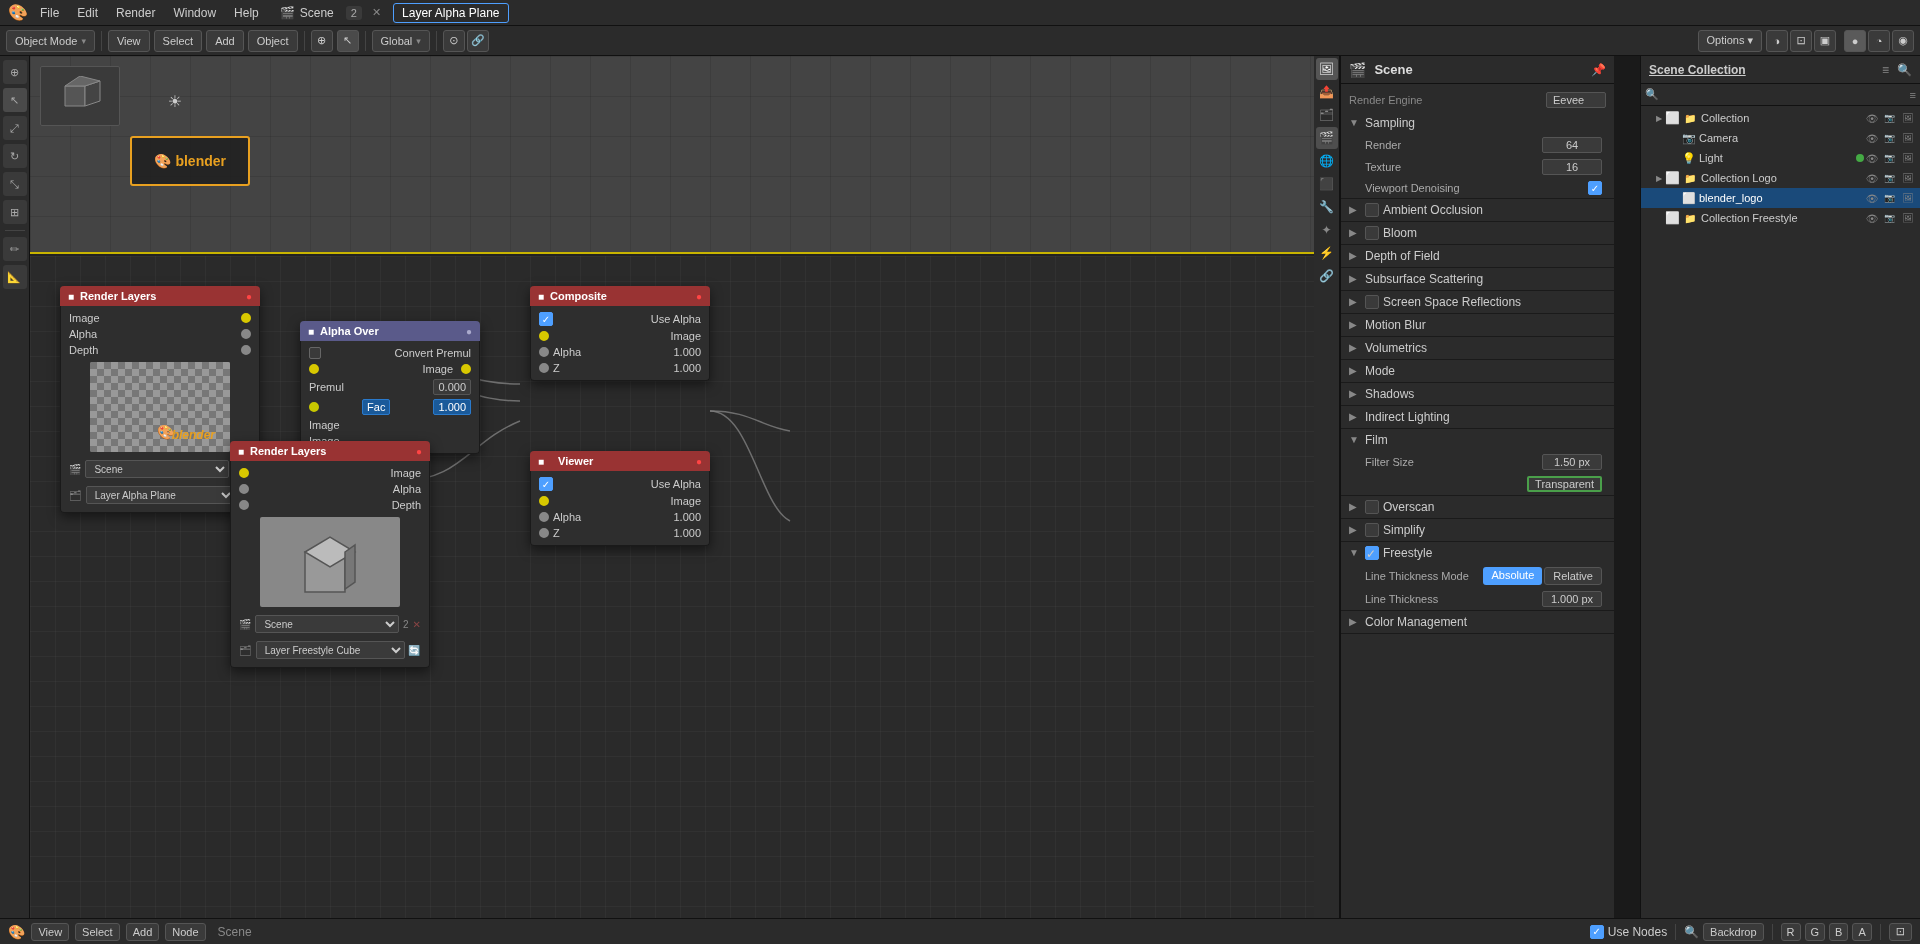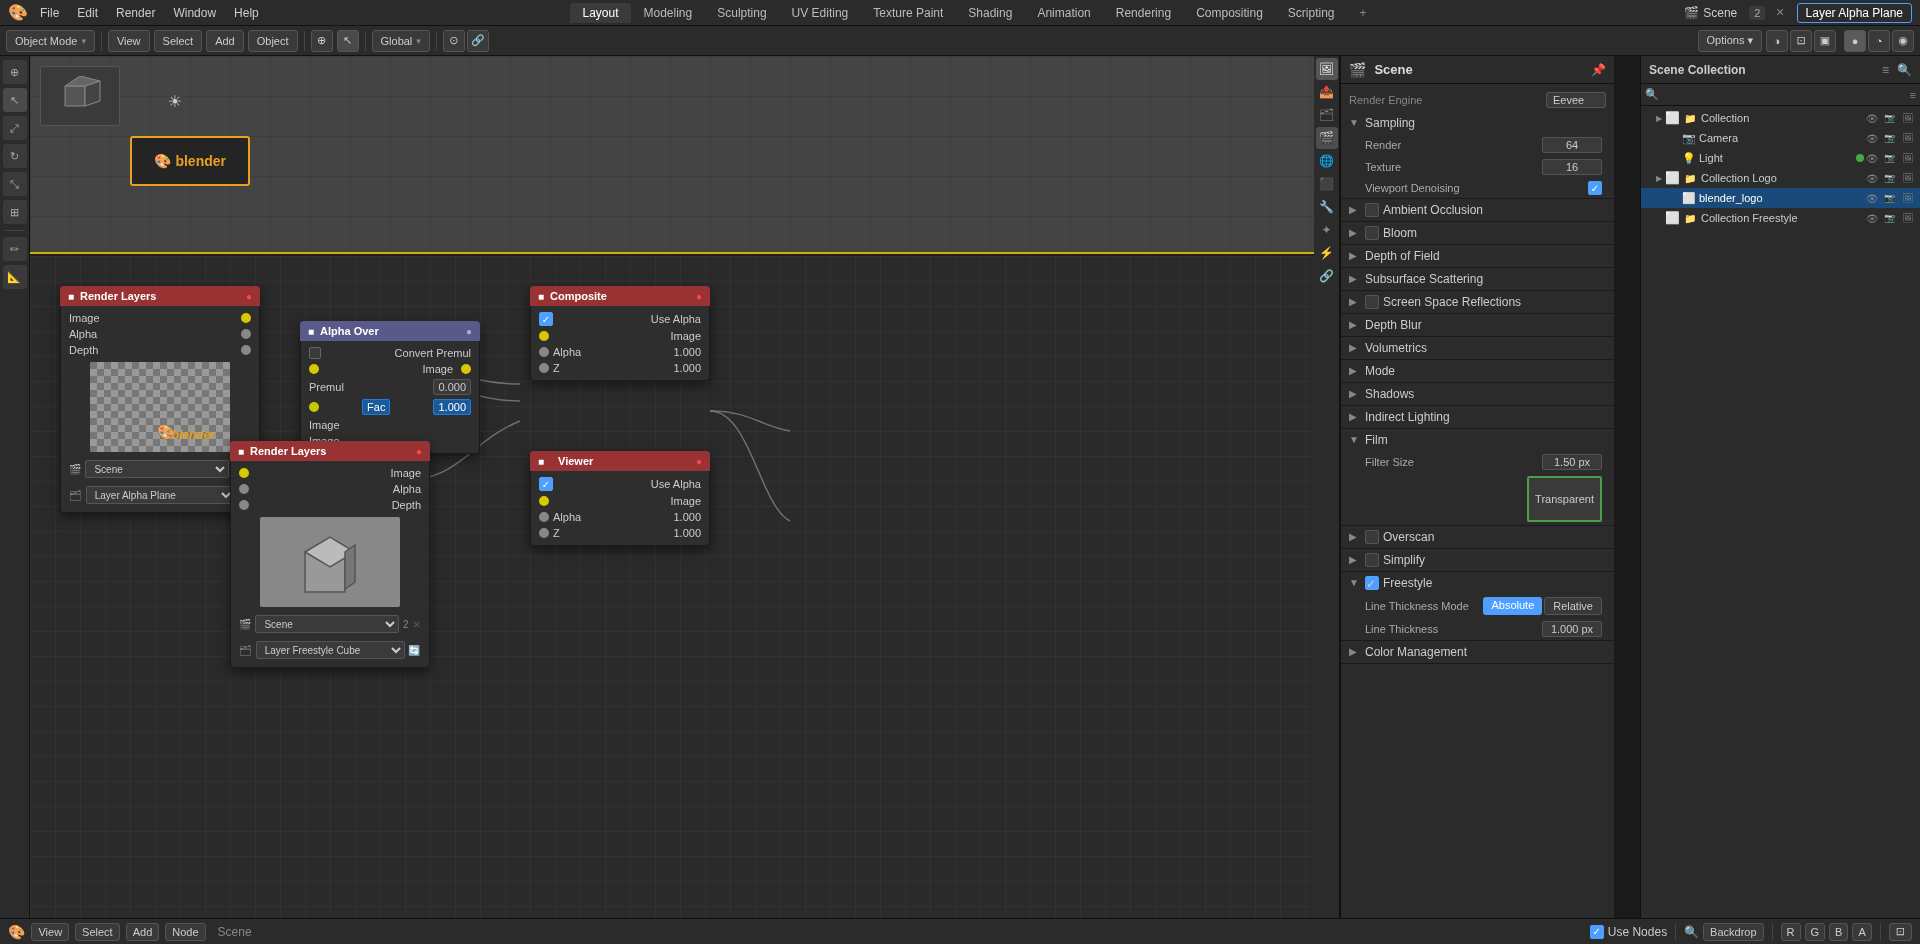"Layout" div.top-bar-tabs { html: <div> <div>Layout</div> <div>Modeling</div> <div>Sculpting</div> <div>UV Editing</div> <div>Texture Paint</div> <div>Shading</div> <div>Animation</div> <div>Rendering</div> <div>Compositing</div> <div>Scripting</div> <div>+</div> </div> -> none }
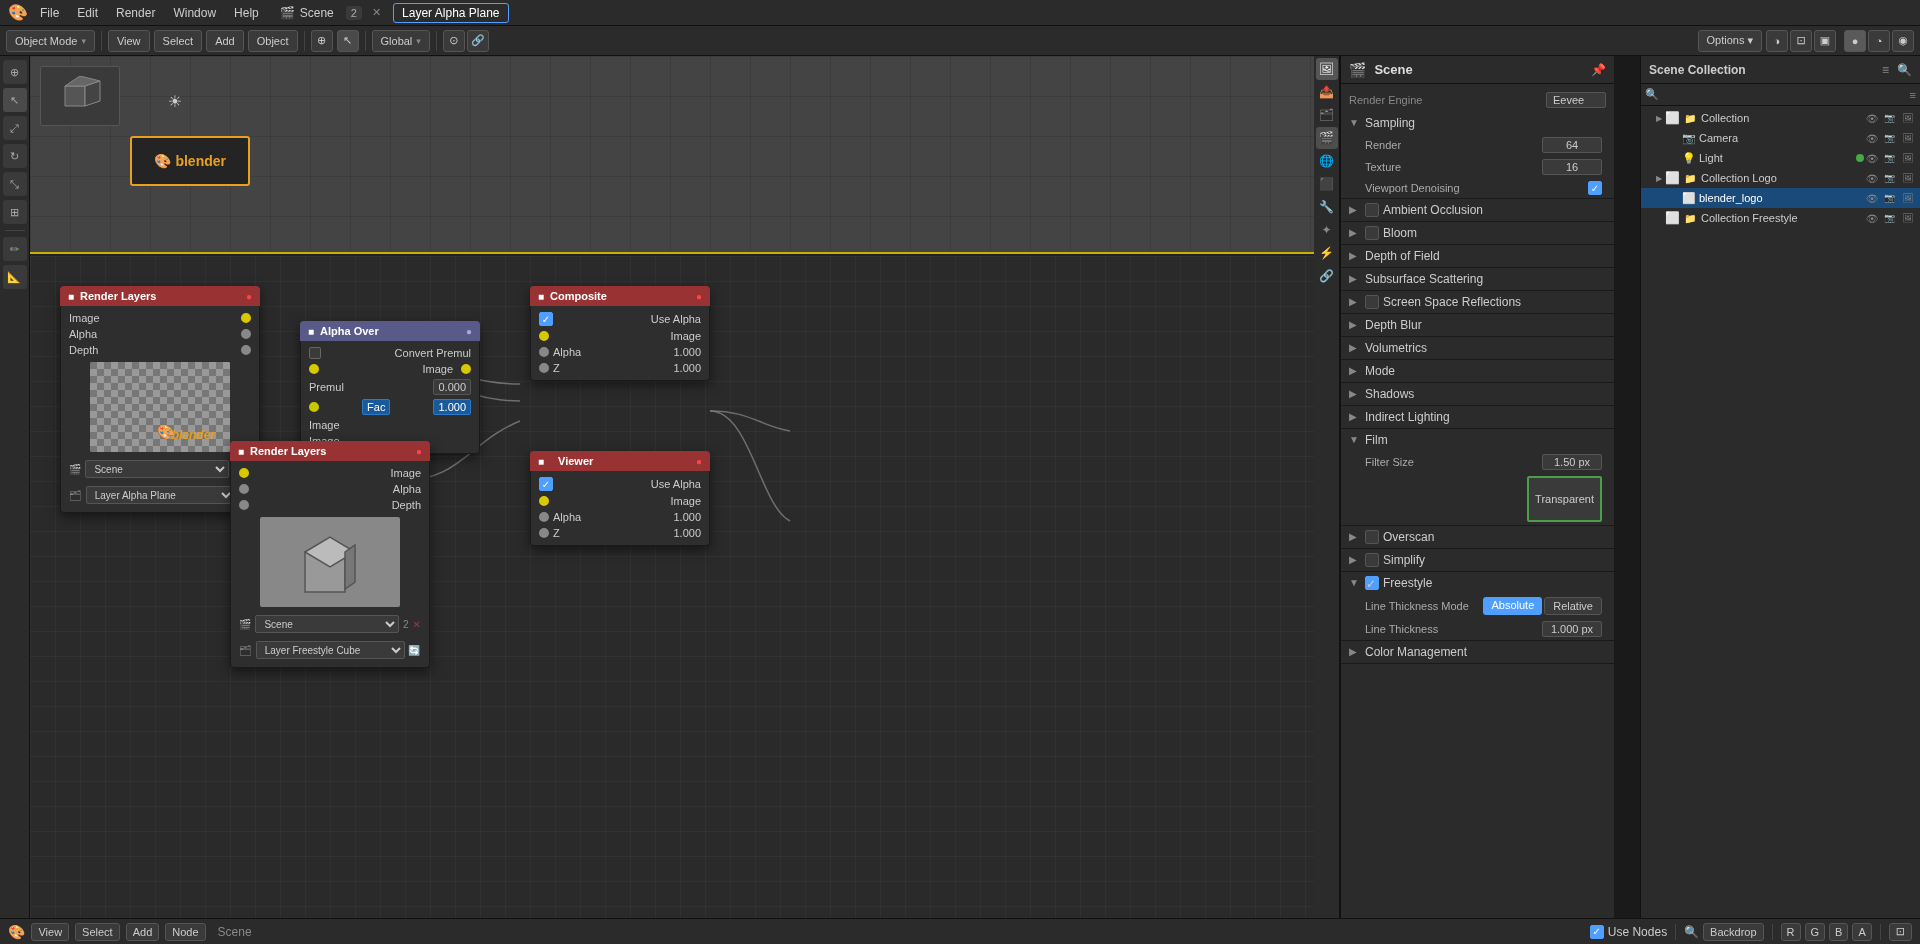"Scene Collection" .outliner-title { text-decoration: none -> underline }
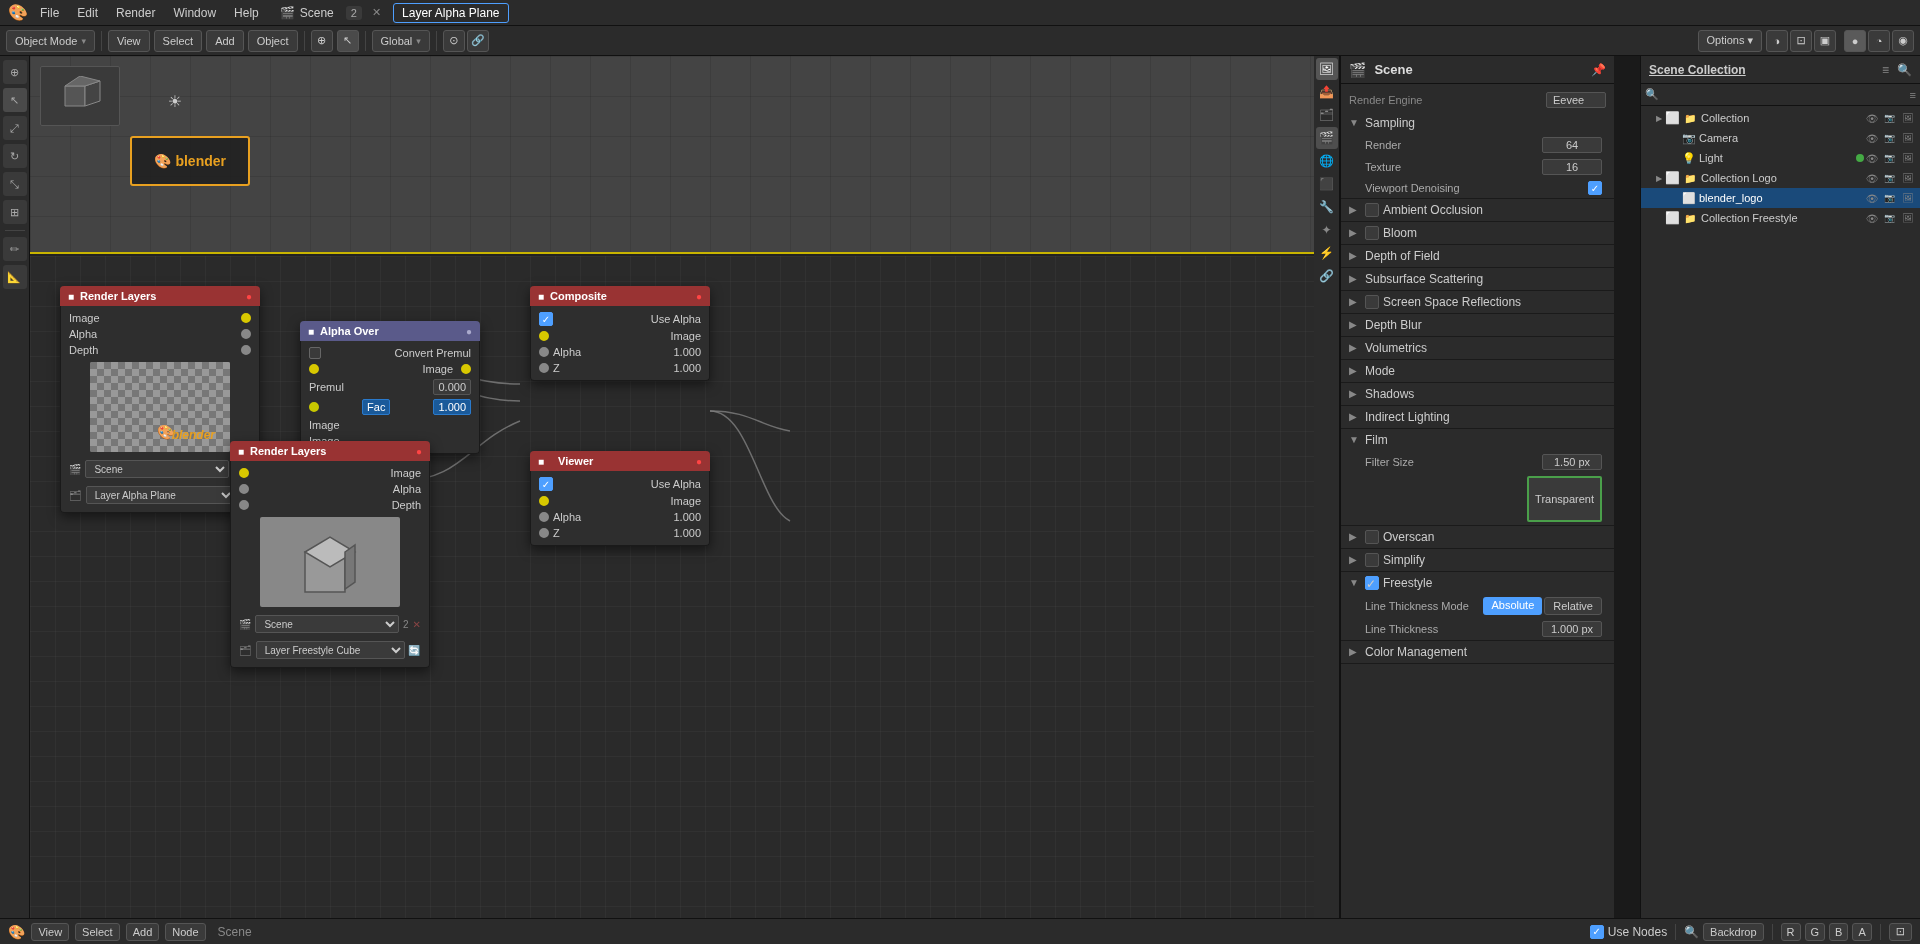"Depth Blur" span.section-title { text: Depth -> Motion }
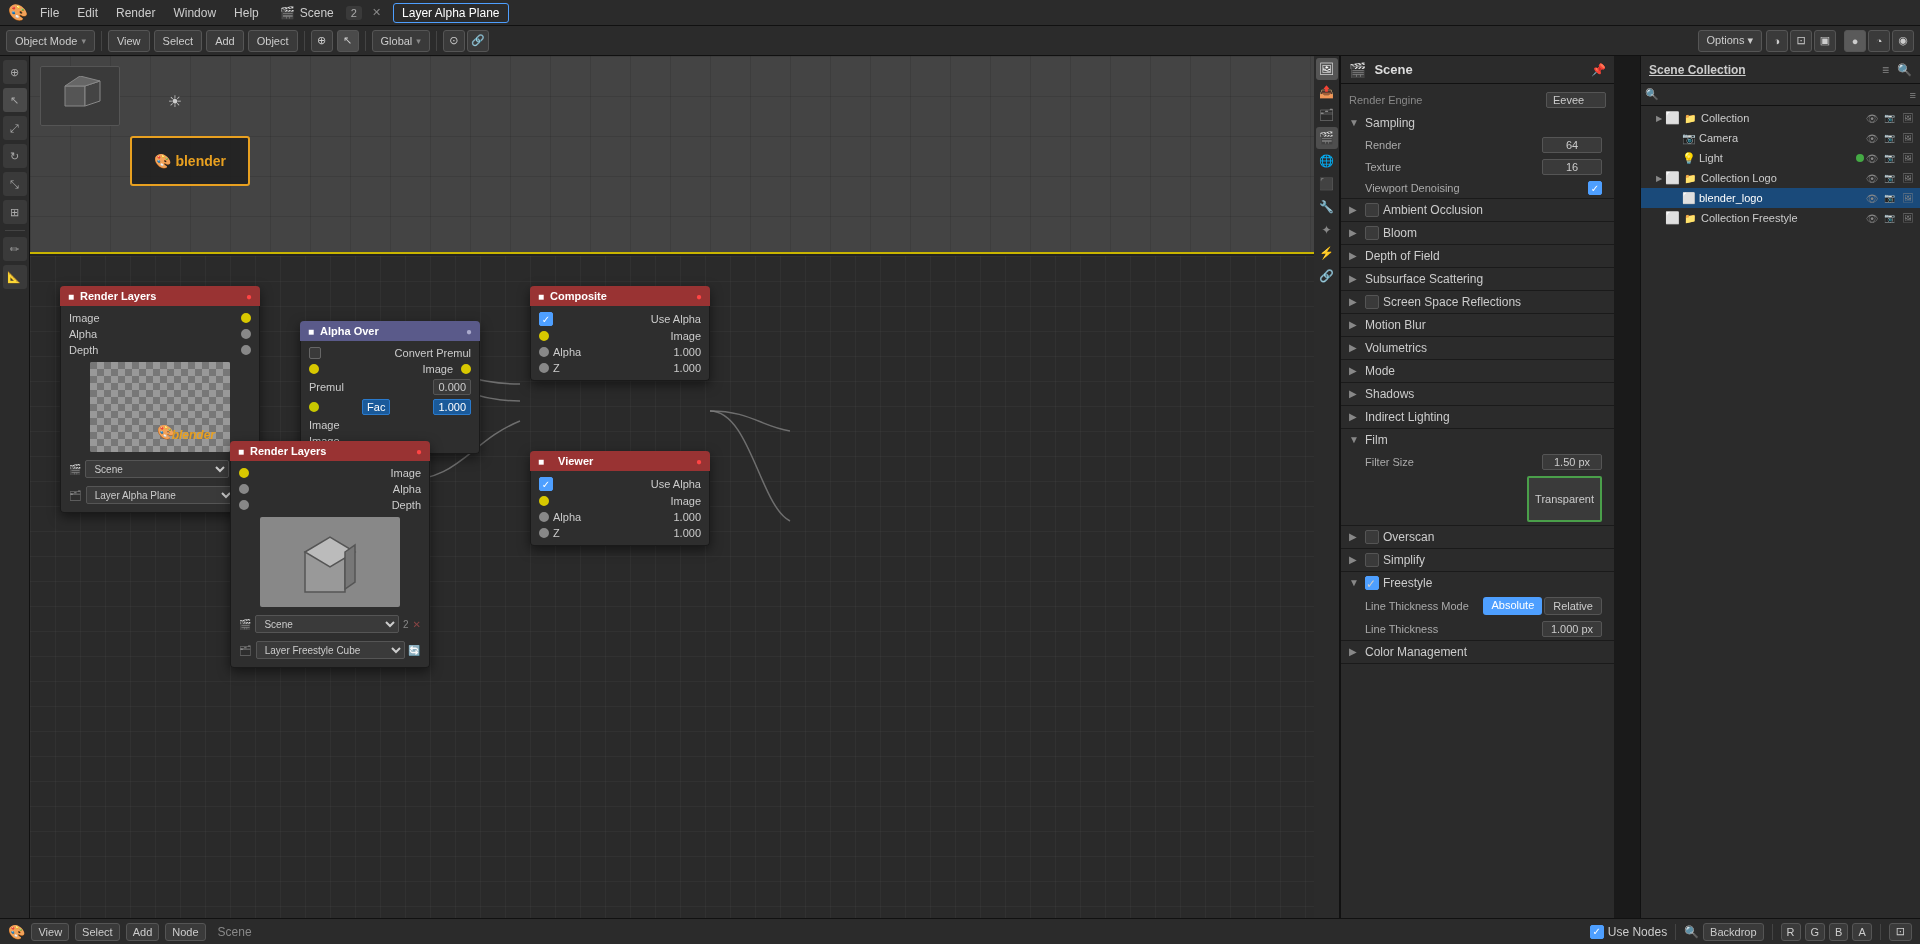"Transparent" span.panel-value { padding: 15px 6px -> 0 6px }
